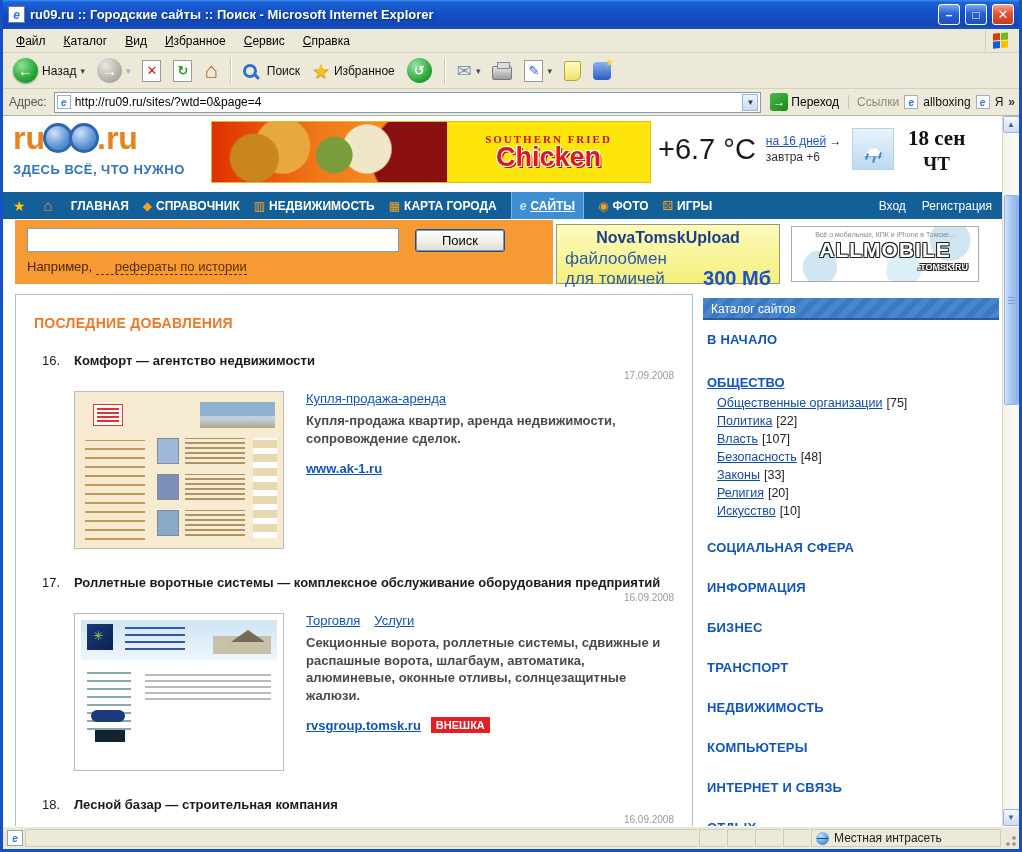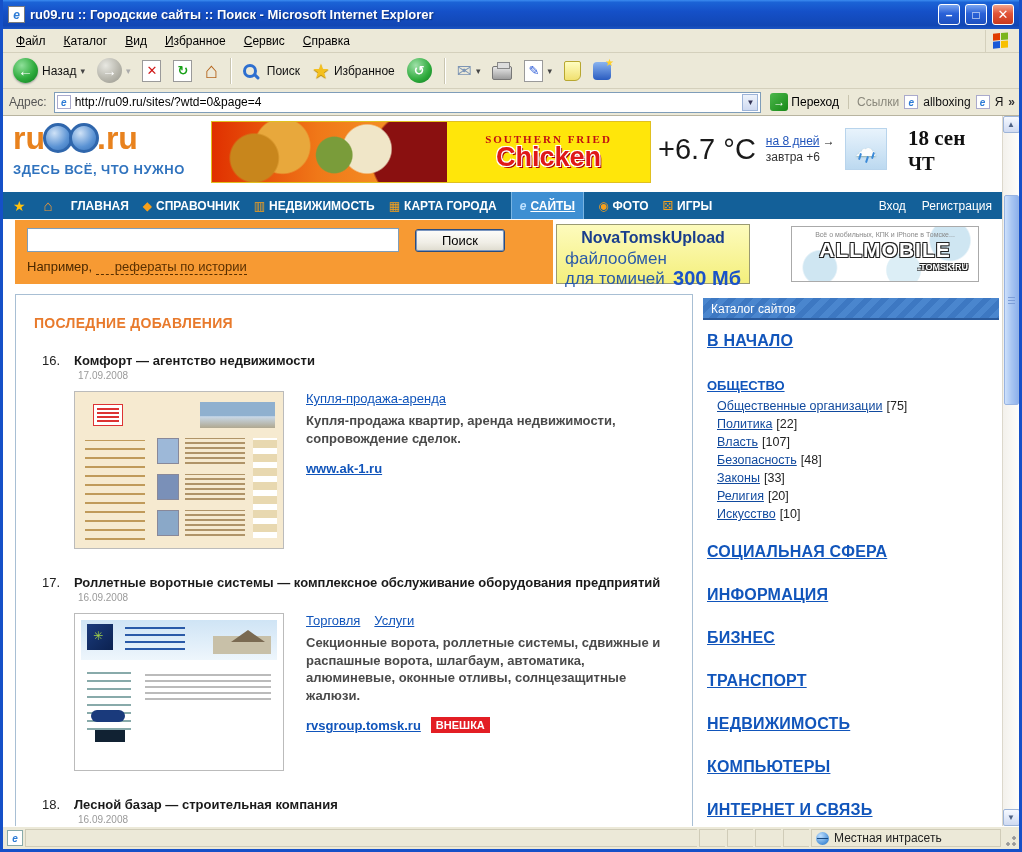"на 8 дней" span.lnk { text: 8 -> 16 }
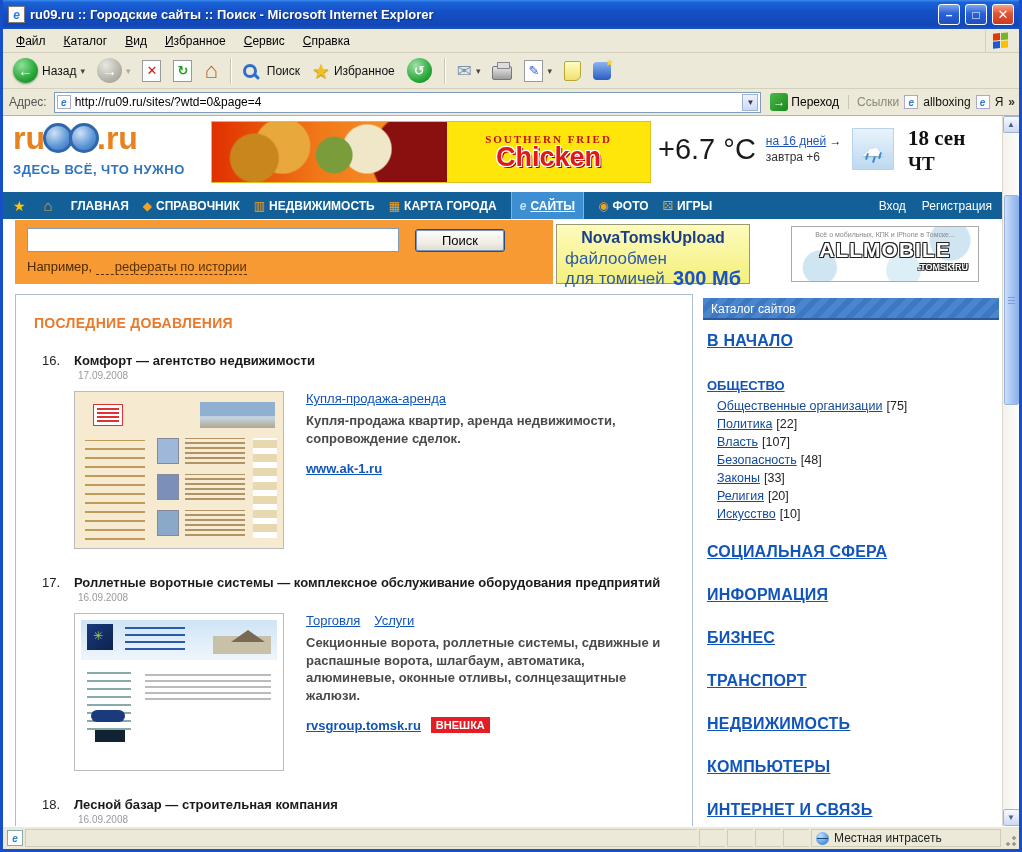"18 сен" .hdate { text-align: none -> center }
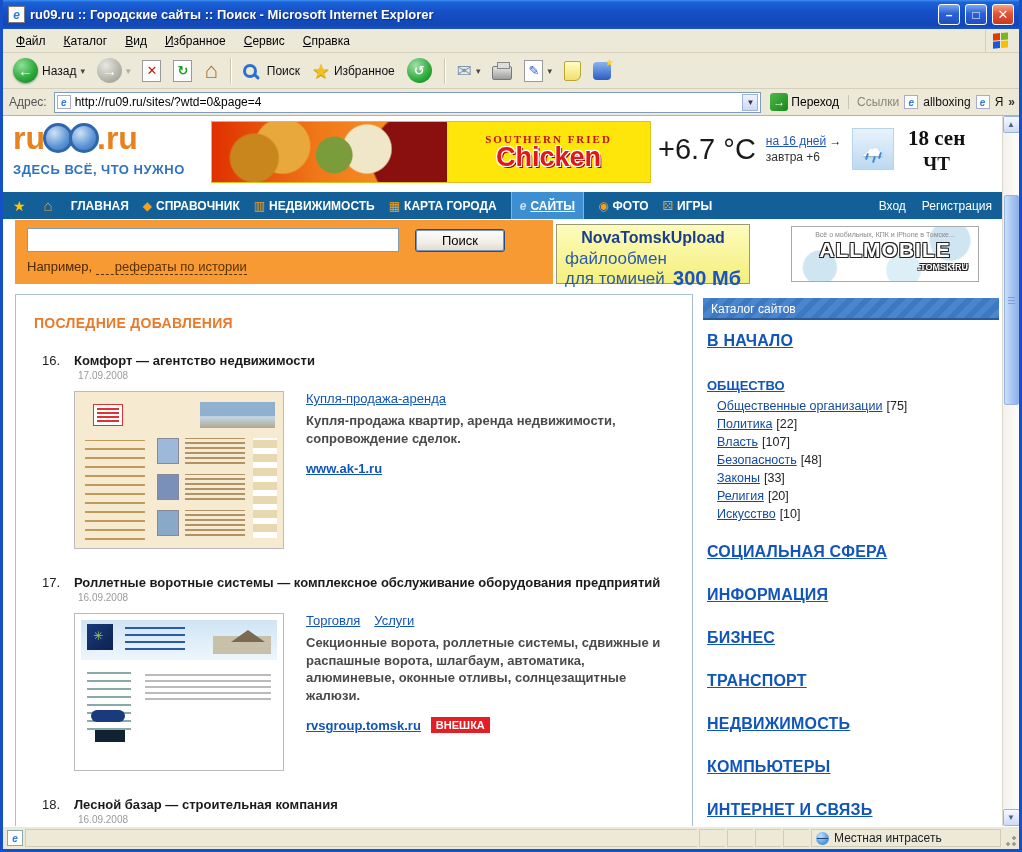"NovaTomskUpload" .ad-upload { width: 194px -> 224px }
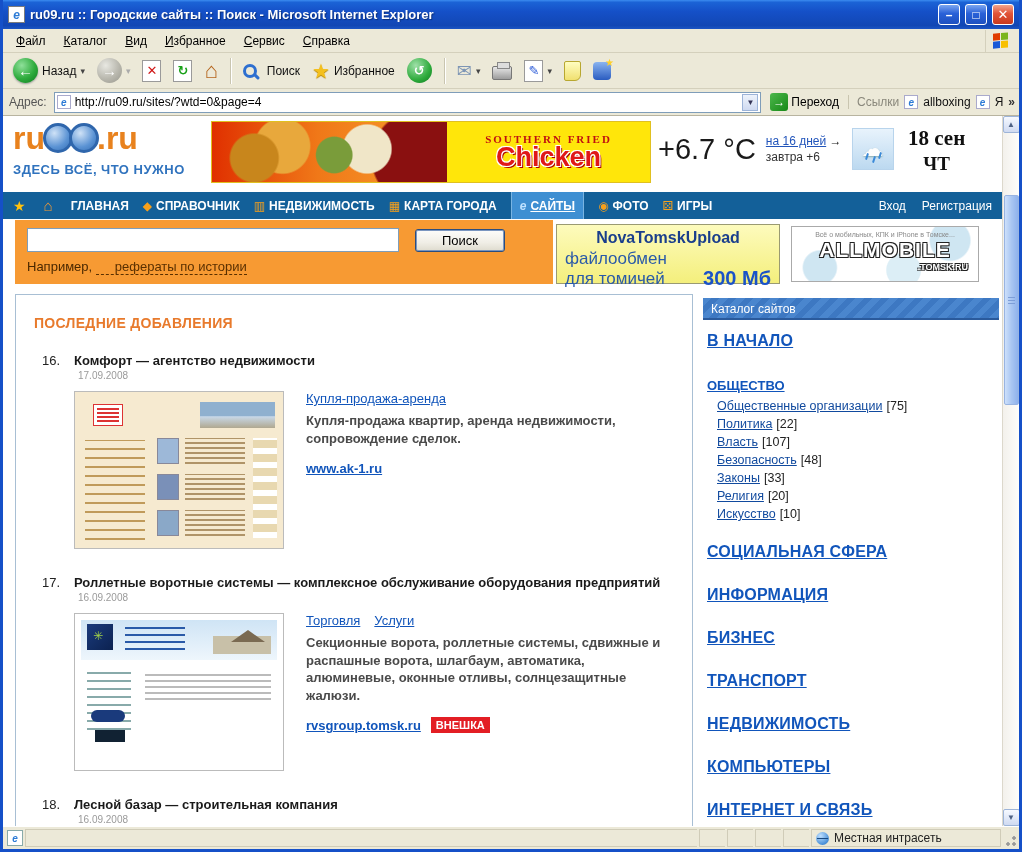"В НАЧАЛО" .side-link { font-size: 16px -> 13px; text-decoration: underline -> none }
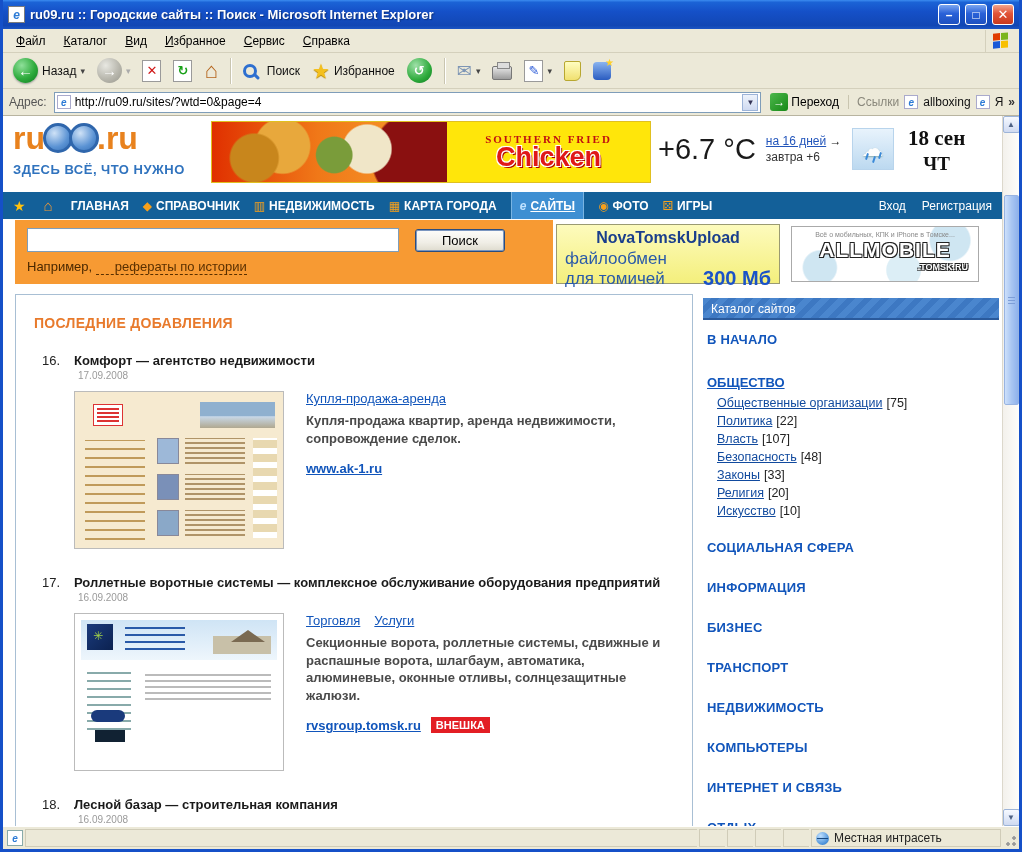"17.09.2008" .entry-date { text-align: none -> right }
